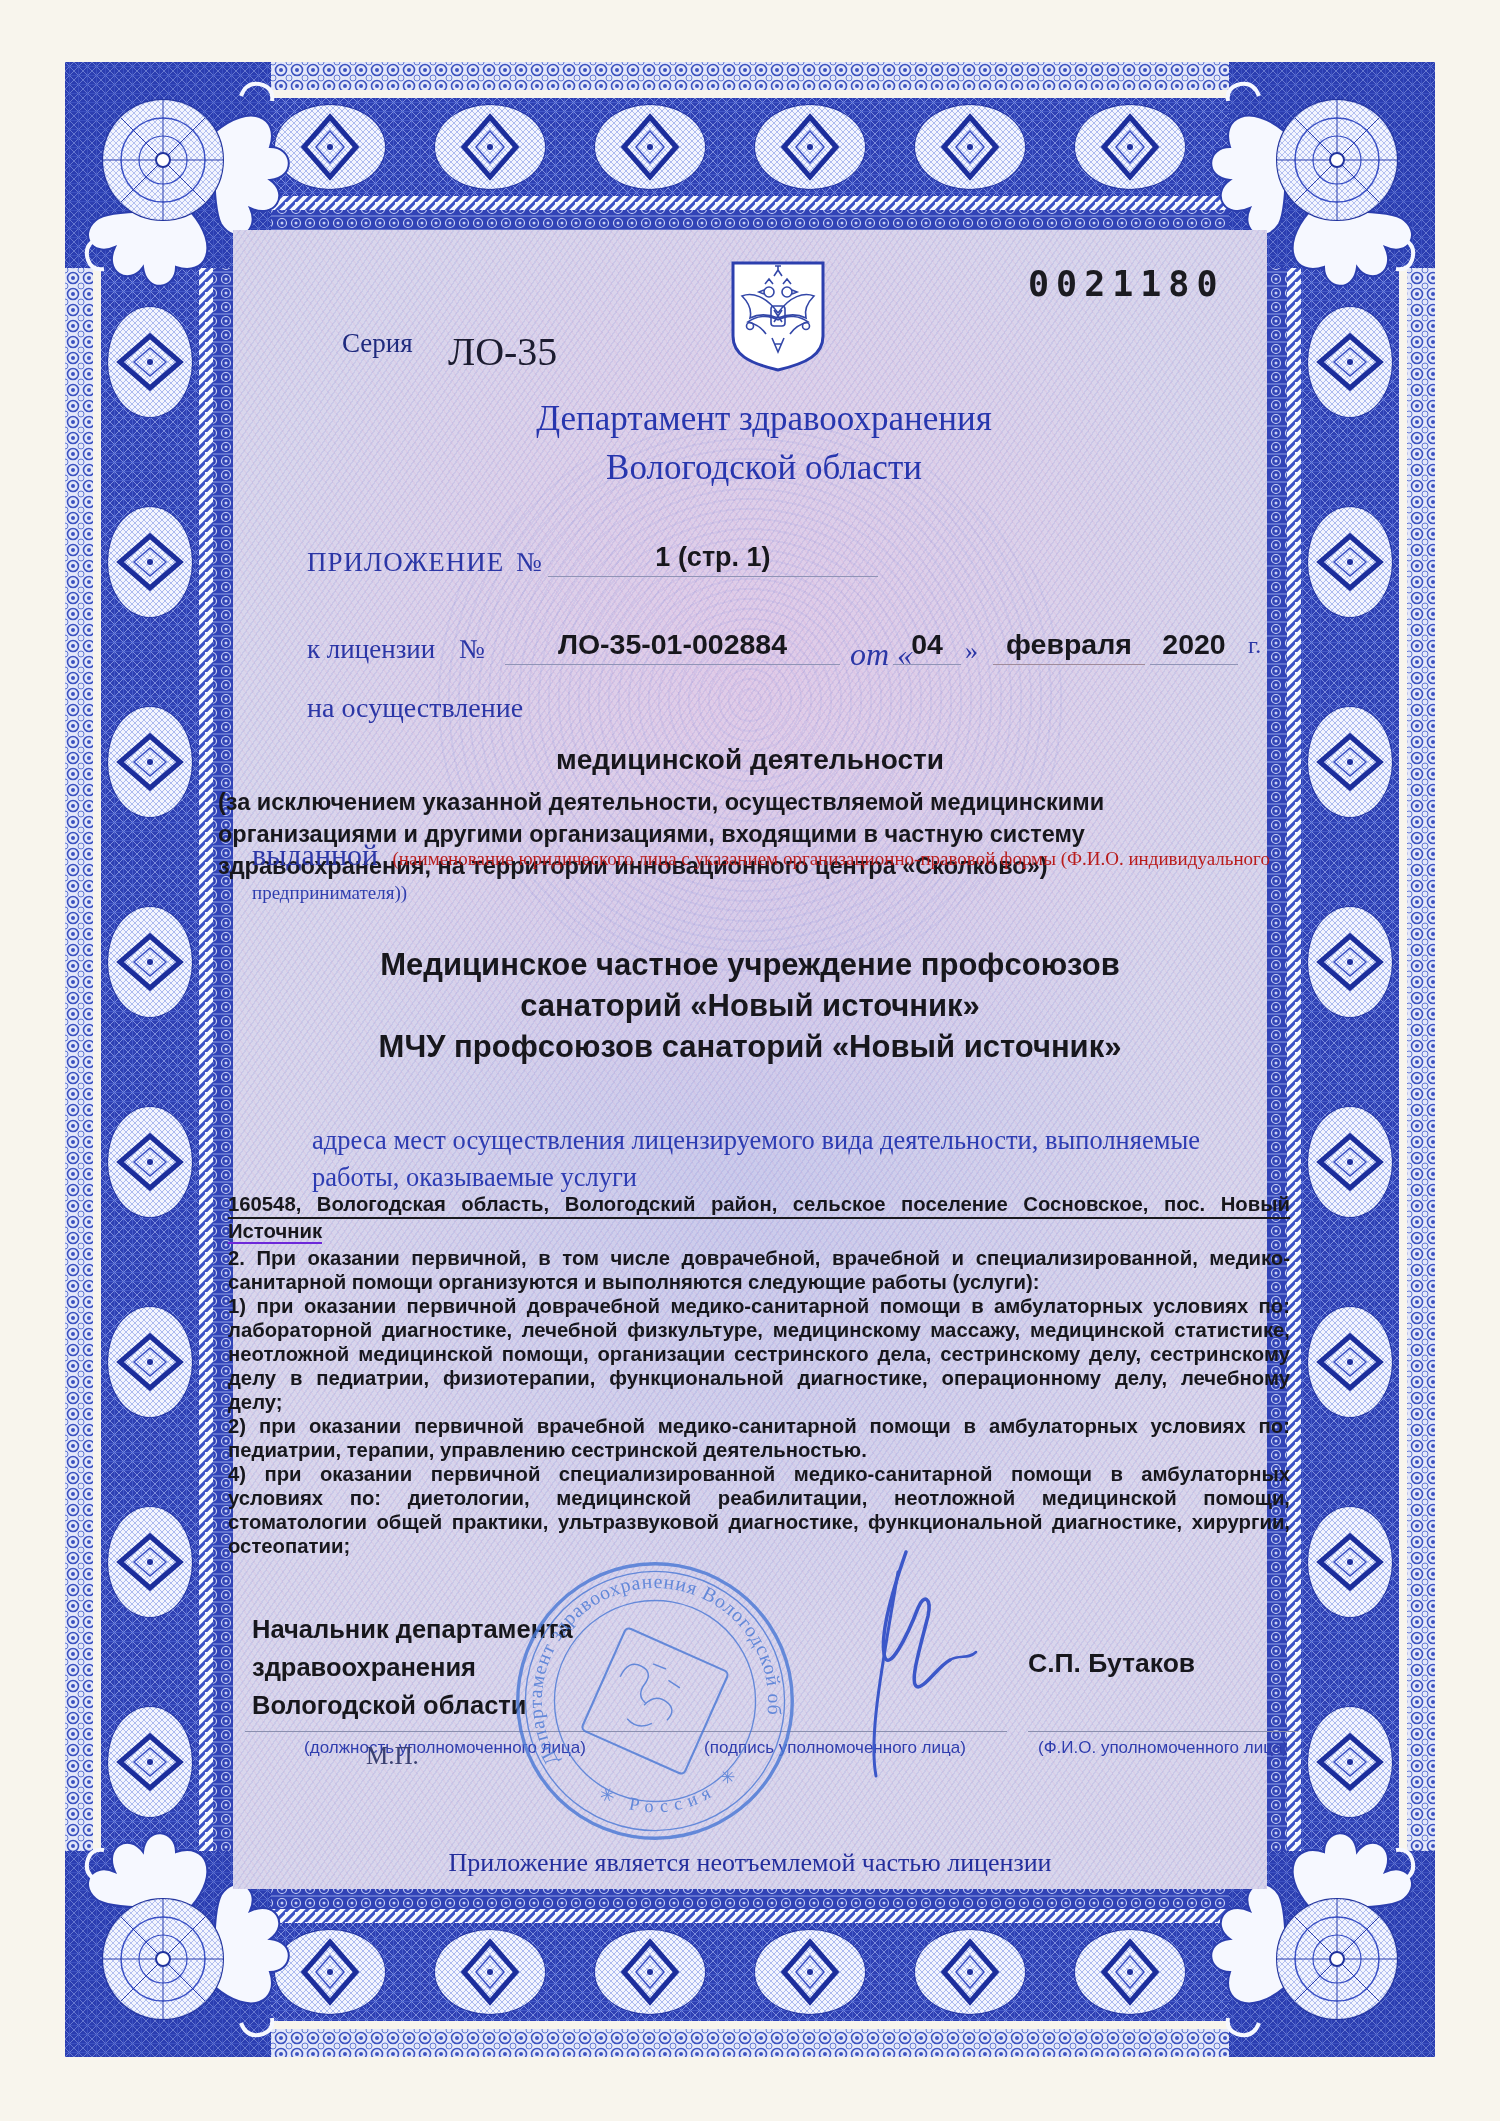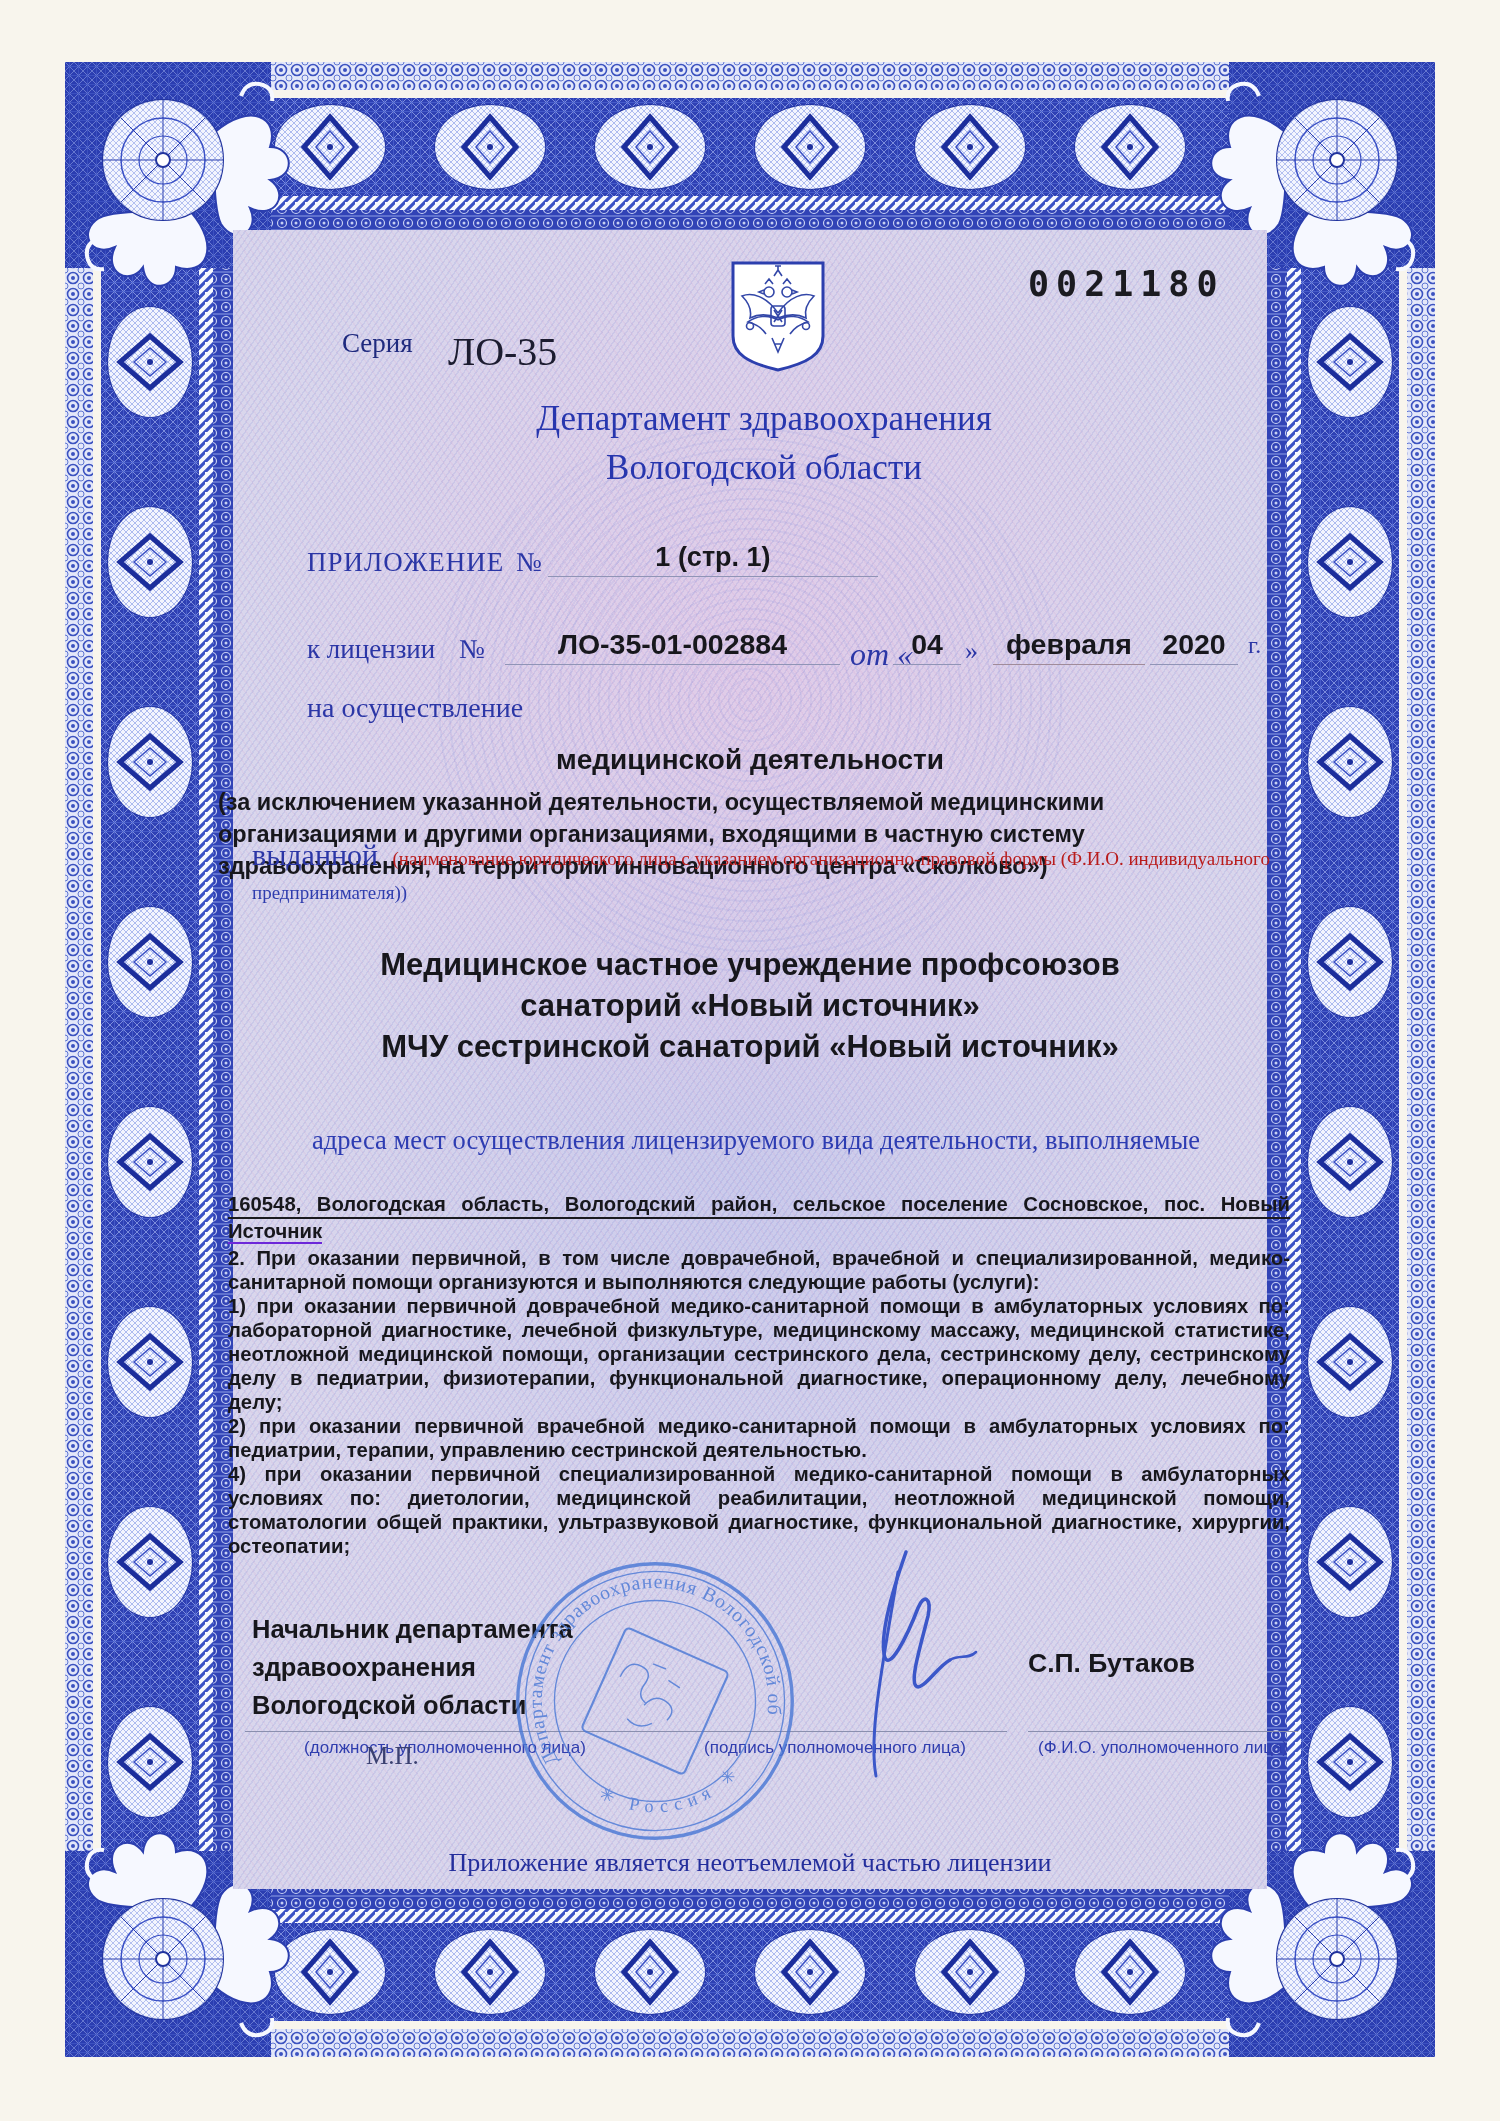"МЧУ сестринской санаторий «Новый" div { text: сестринской -> профсоюзов }
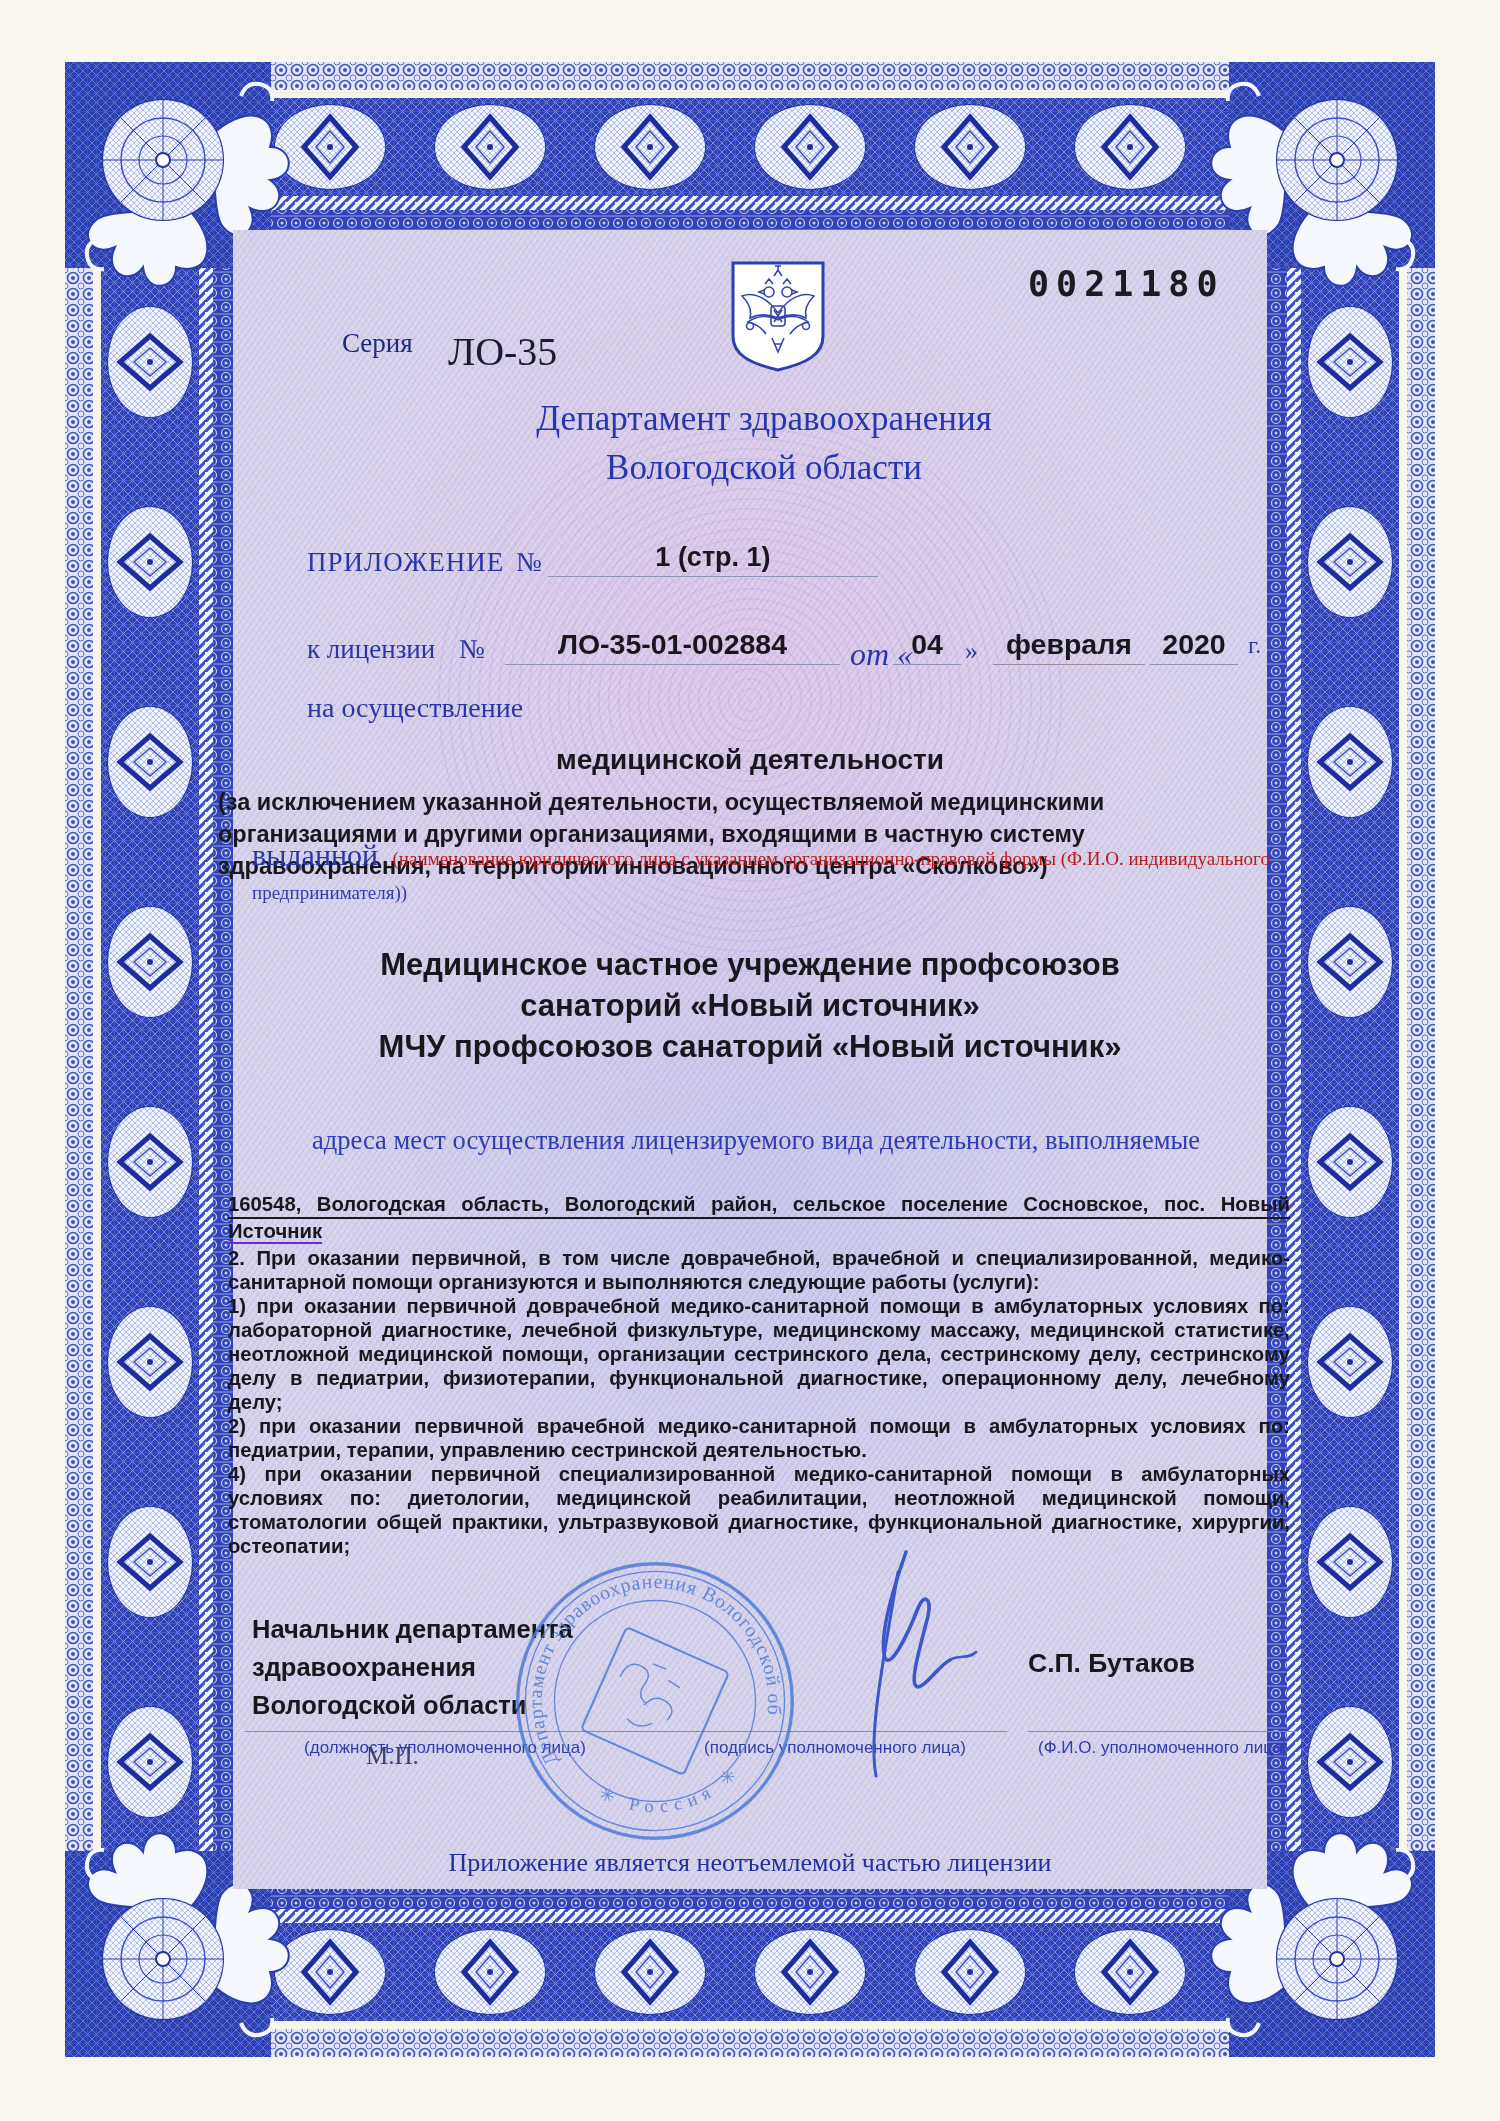"работы, оказываемые услуги" div { html: none -> <div>работы, оказываемые услуги</div> }
